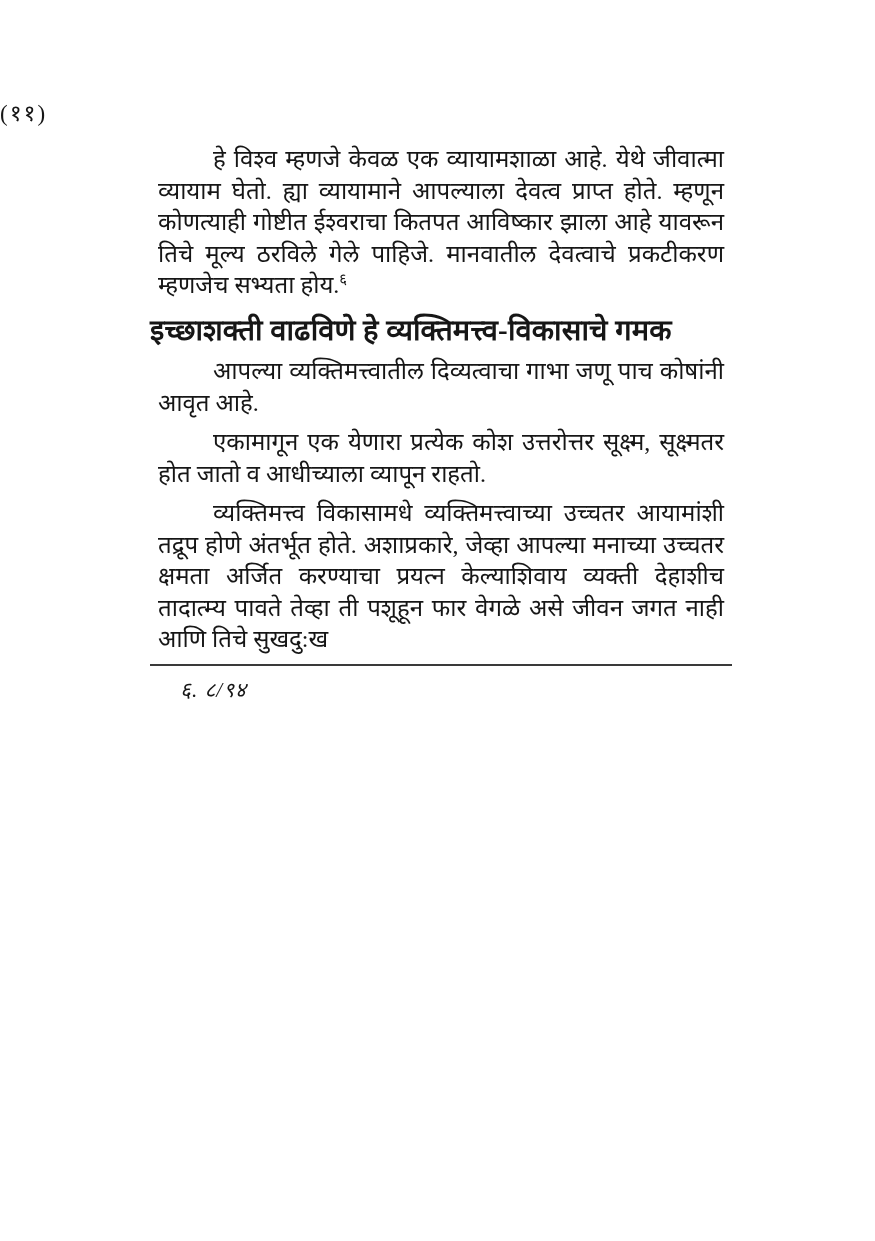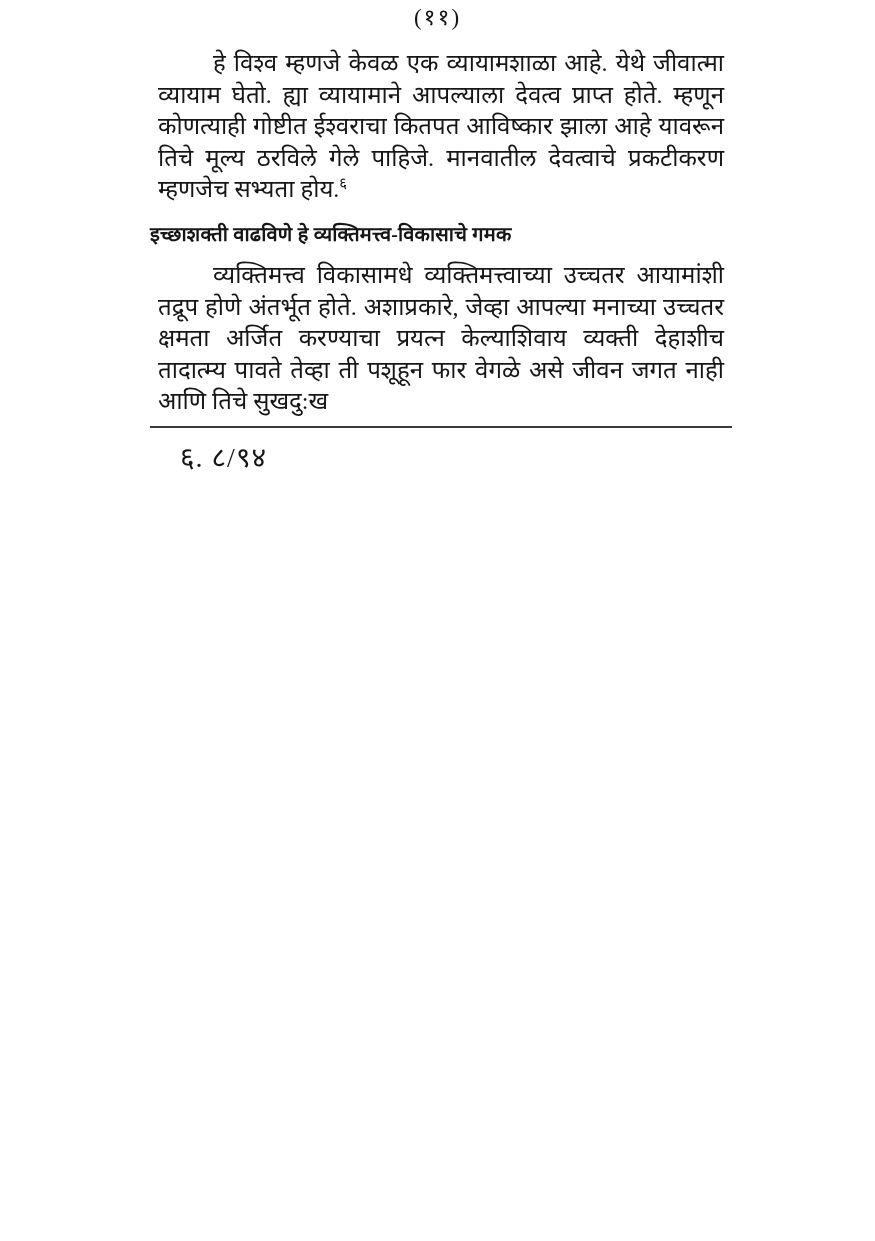"(११)" .page-number { padding-top: none -> 96px; text-align: center -> none }
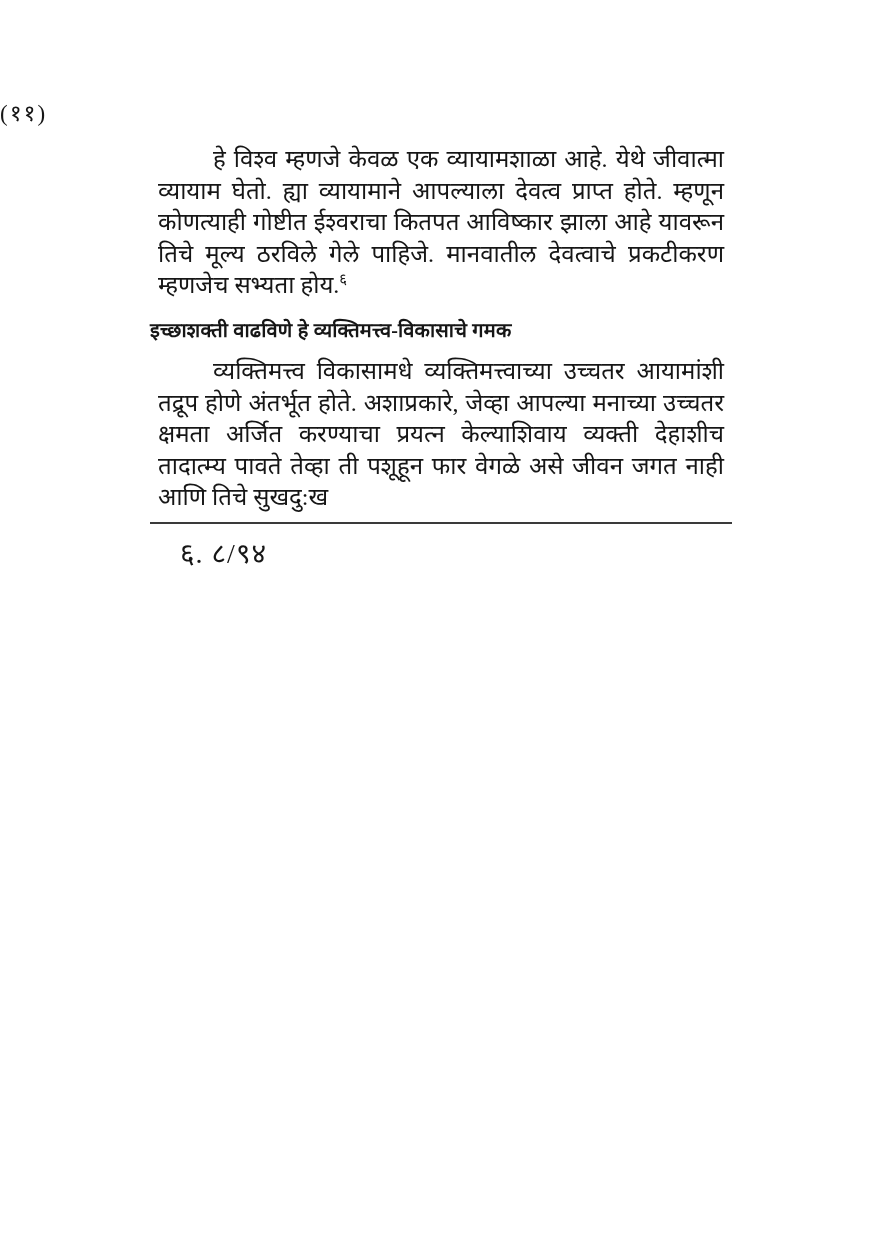"इच्छाशक्ती वाढविणे हे" h2.section-heading { font-size: 20px -> 29px }
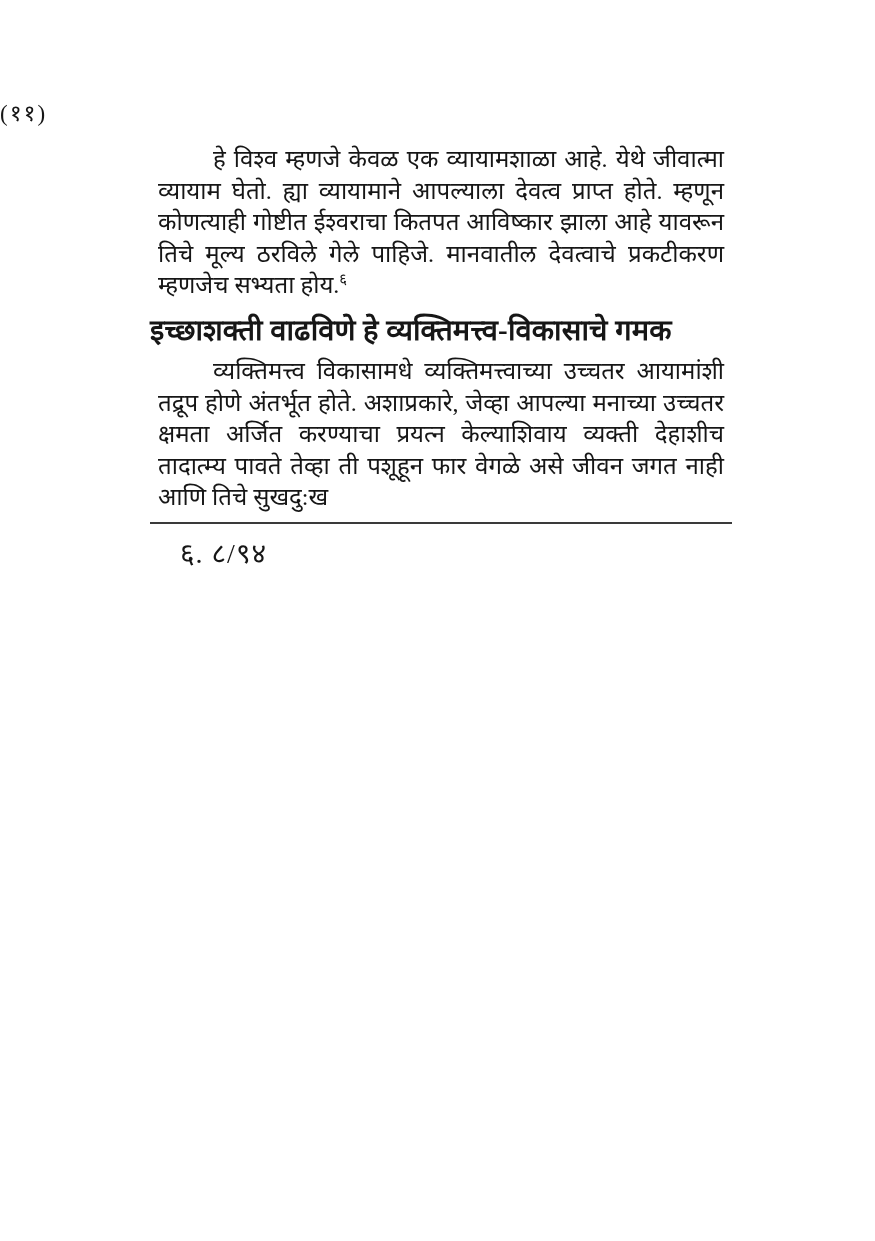"आपल्या व्यक्तिमत्त्वातील दिव्यत्वाचा" p.body-para { html: none -> <p>आपल्या व्यक्तिमत्त्वातील दिव्यत्वाचा गाभा जणू पाच कोषांनी आवृत आहे.</p> }
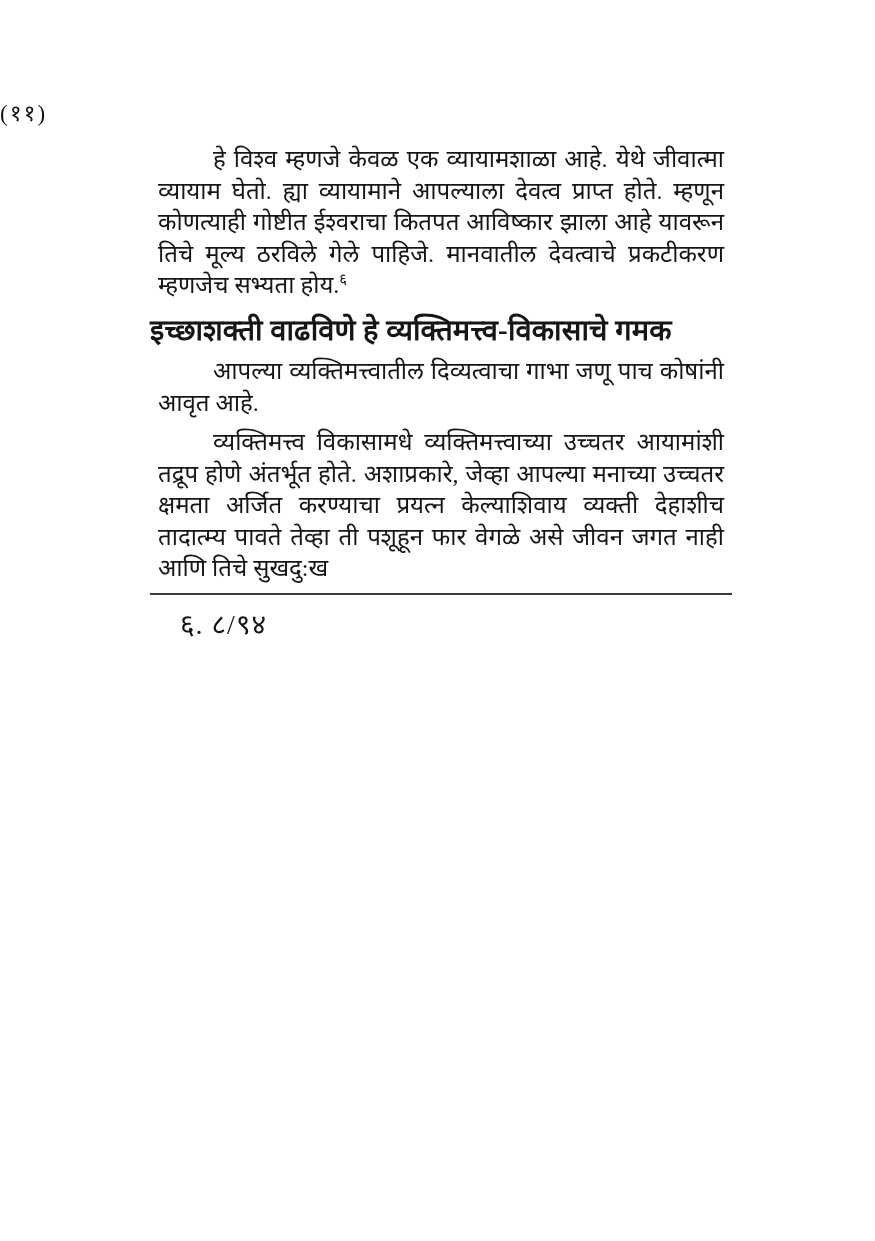"एकामागून एक येणारा प्रत्येक कोश" p.body-para { html: none -> <p>एकामागून एक येणारा प्रत्येक कोश उत्तरोत्तर सूक्ष्म, सूक्ष्मतर होत जातो व आधीच्याला व्यापून राहतो.</p> }
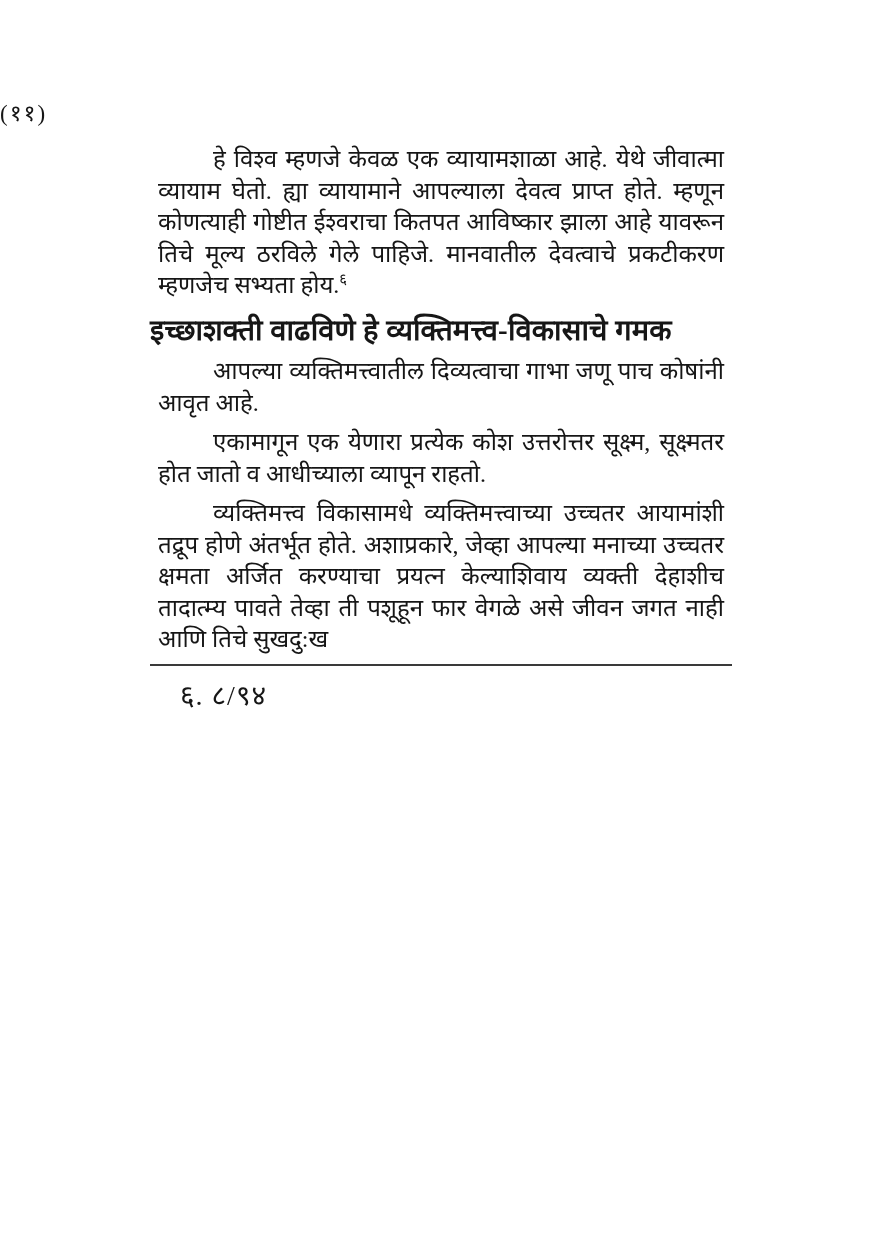"६. ८/९४" .footnote-text { font-size: 28px -> 21px; font-style: none -> italic }
